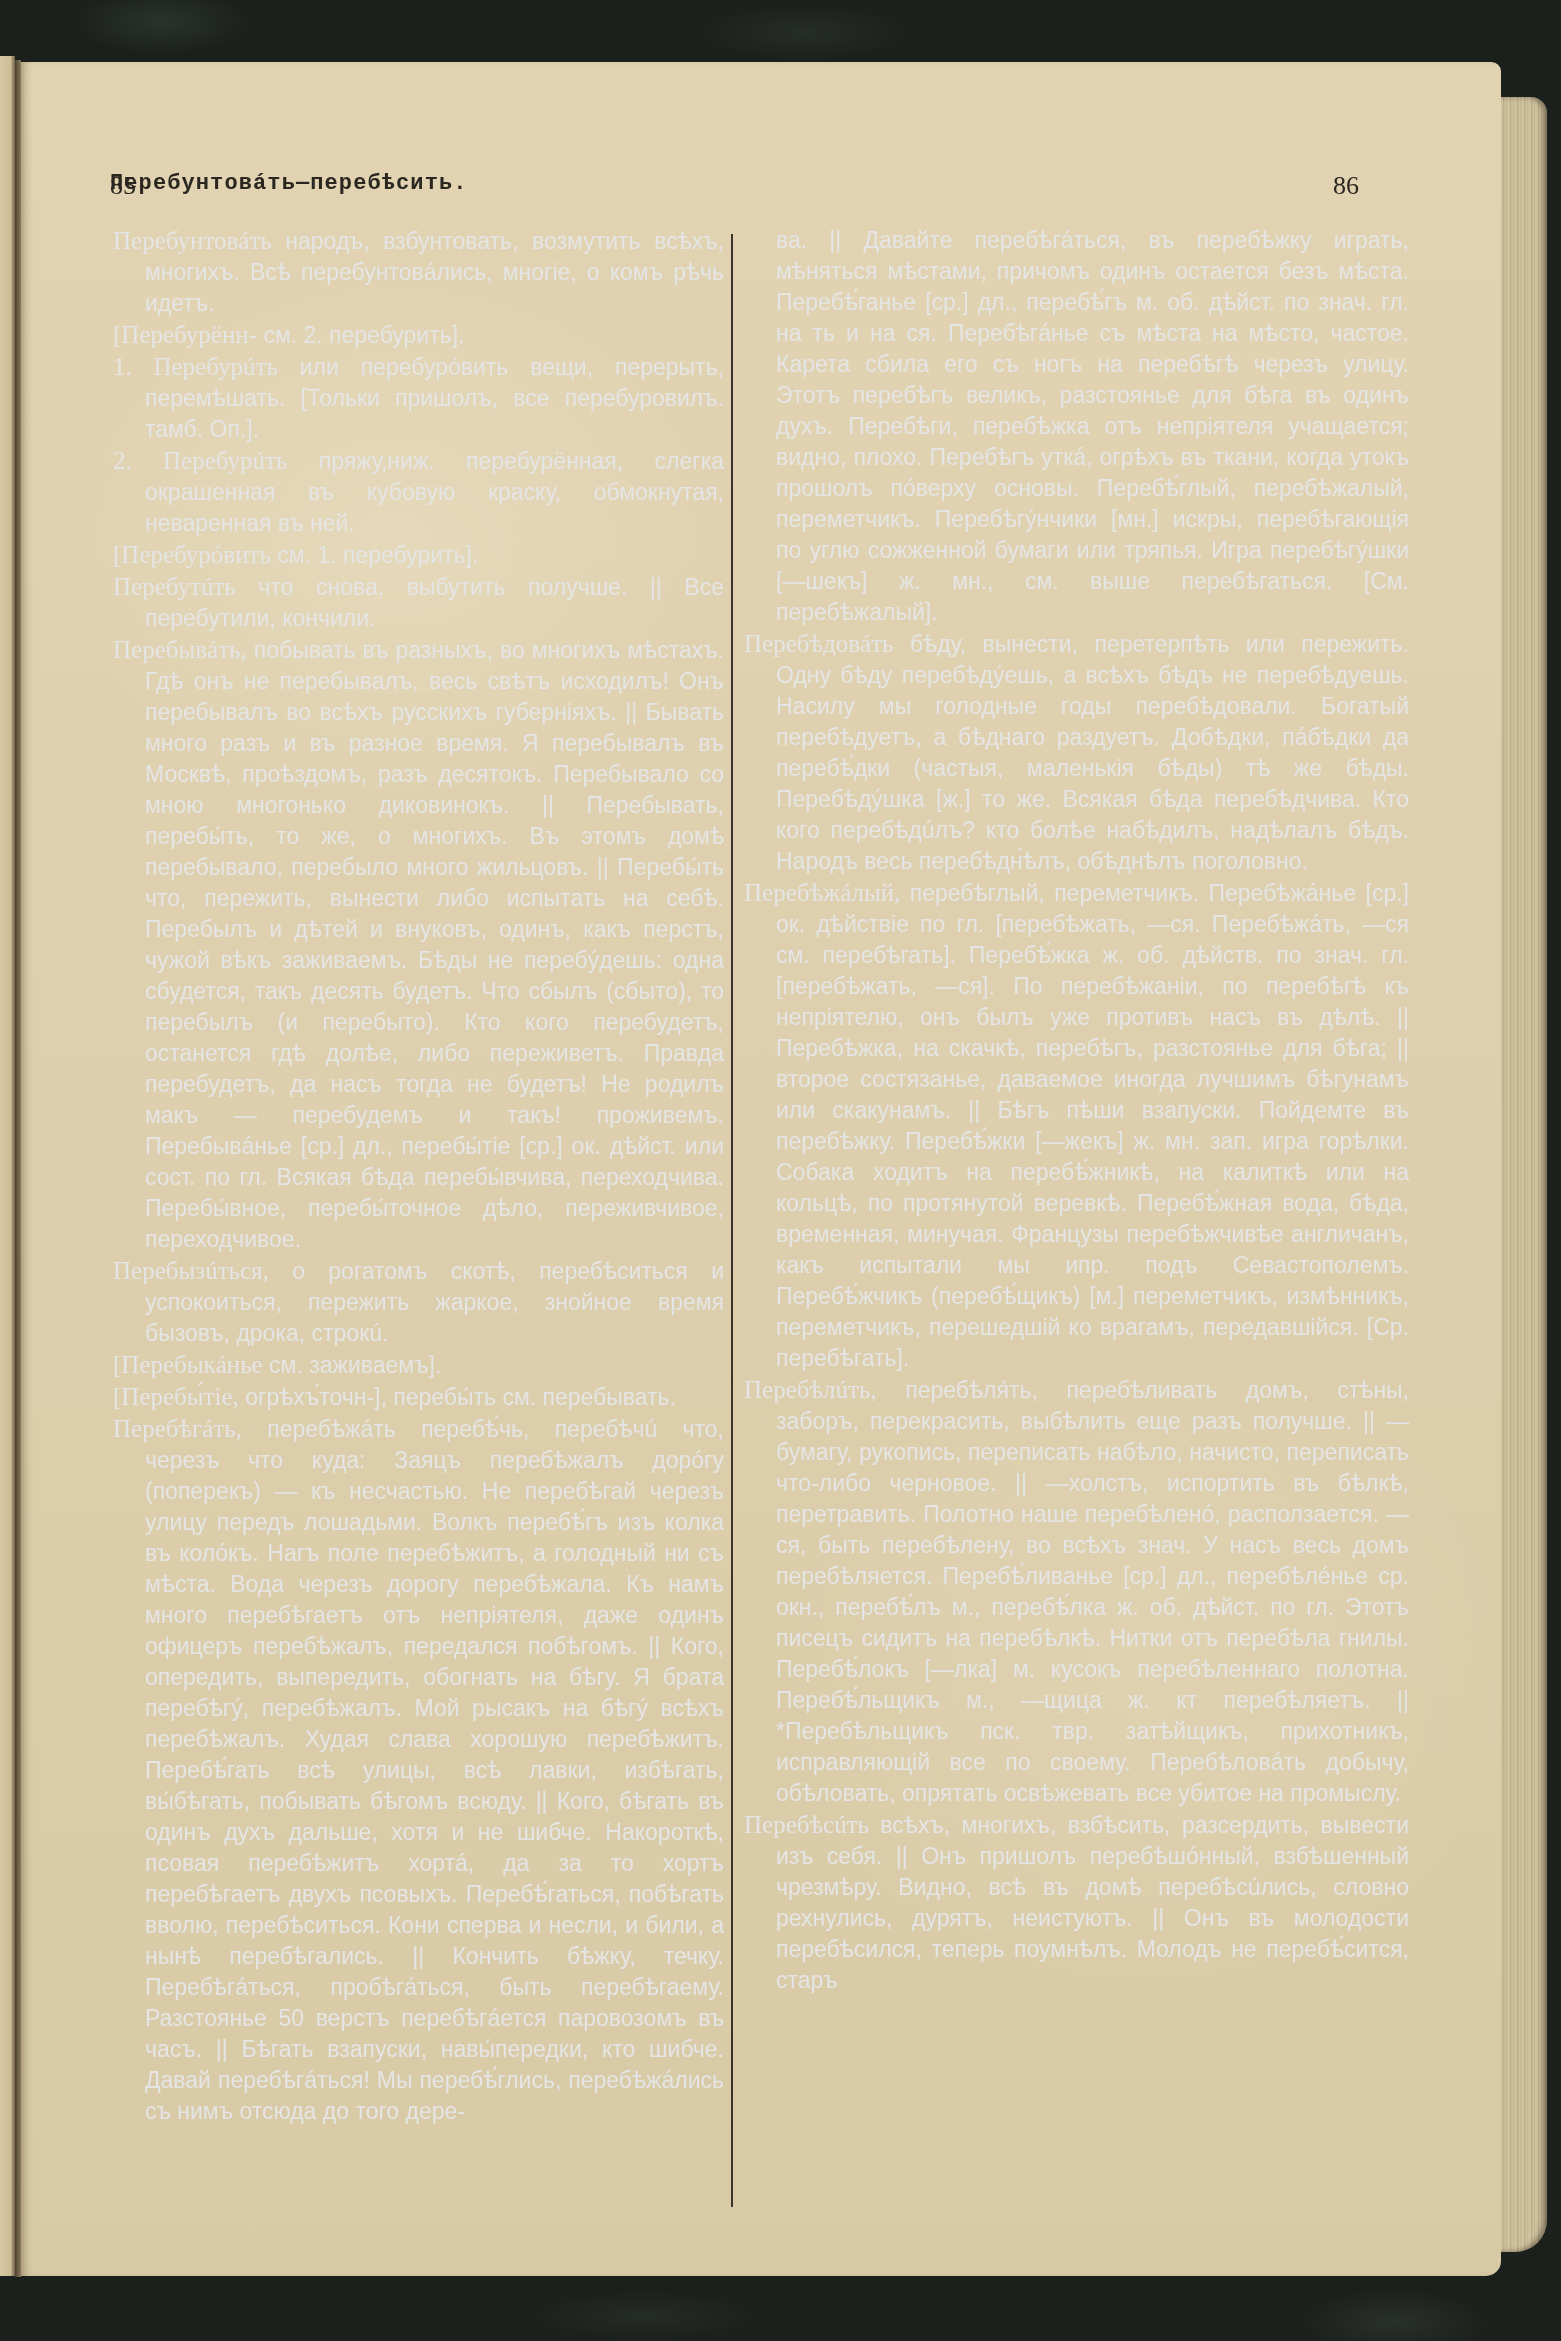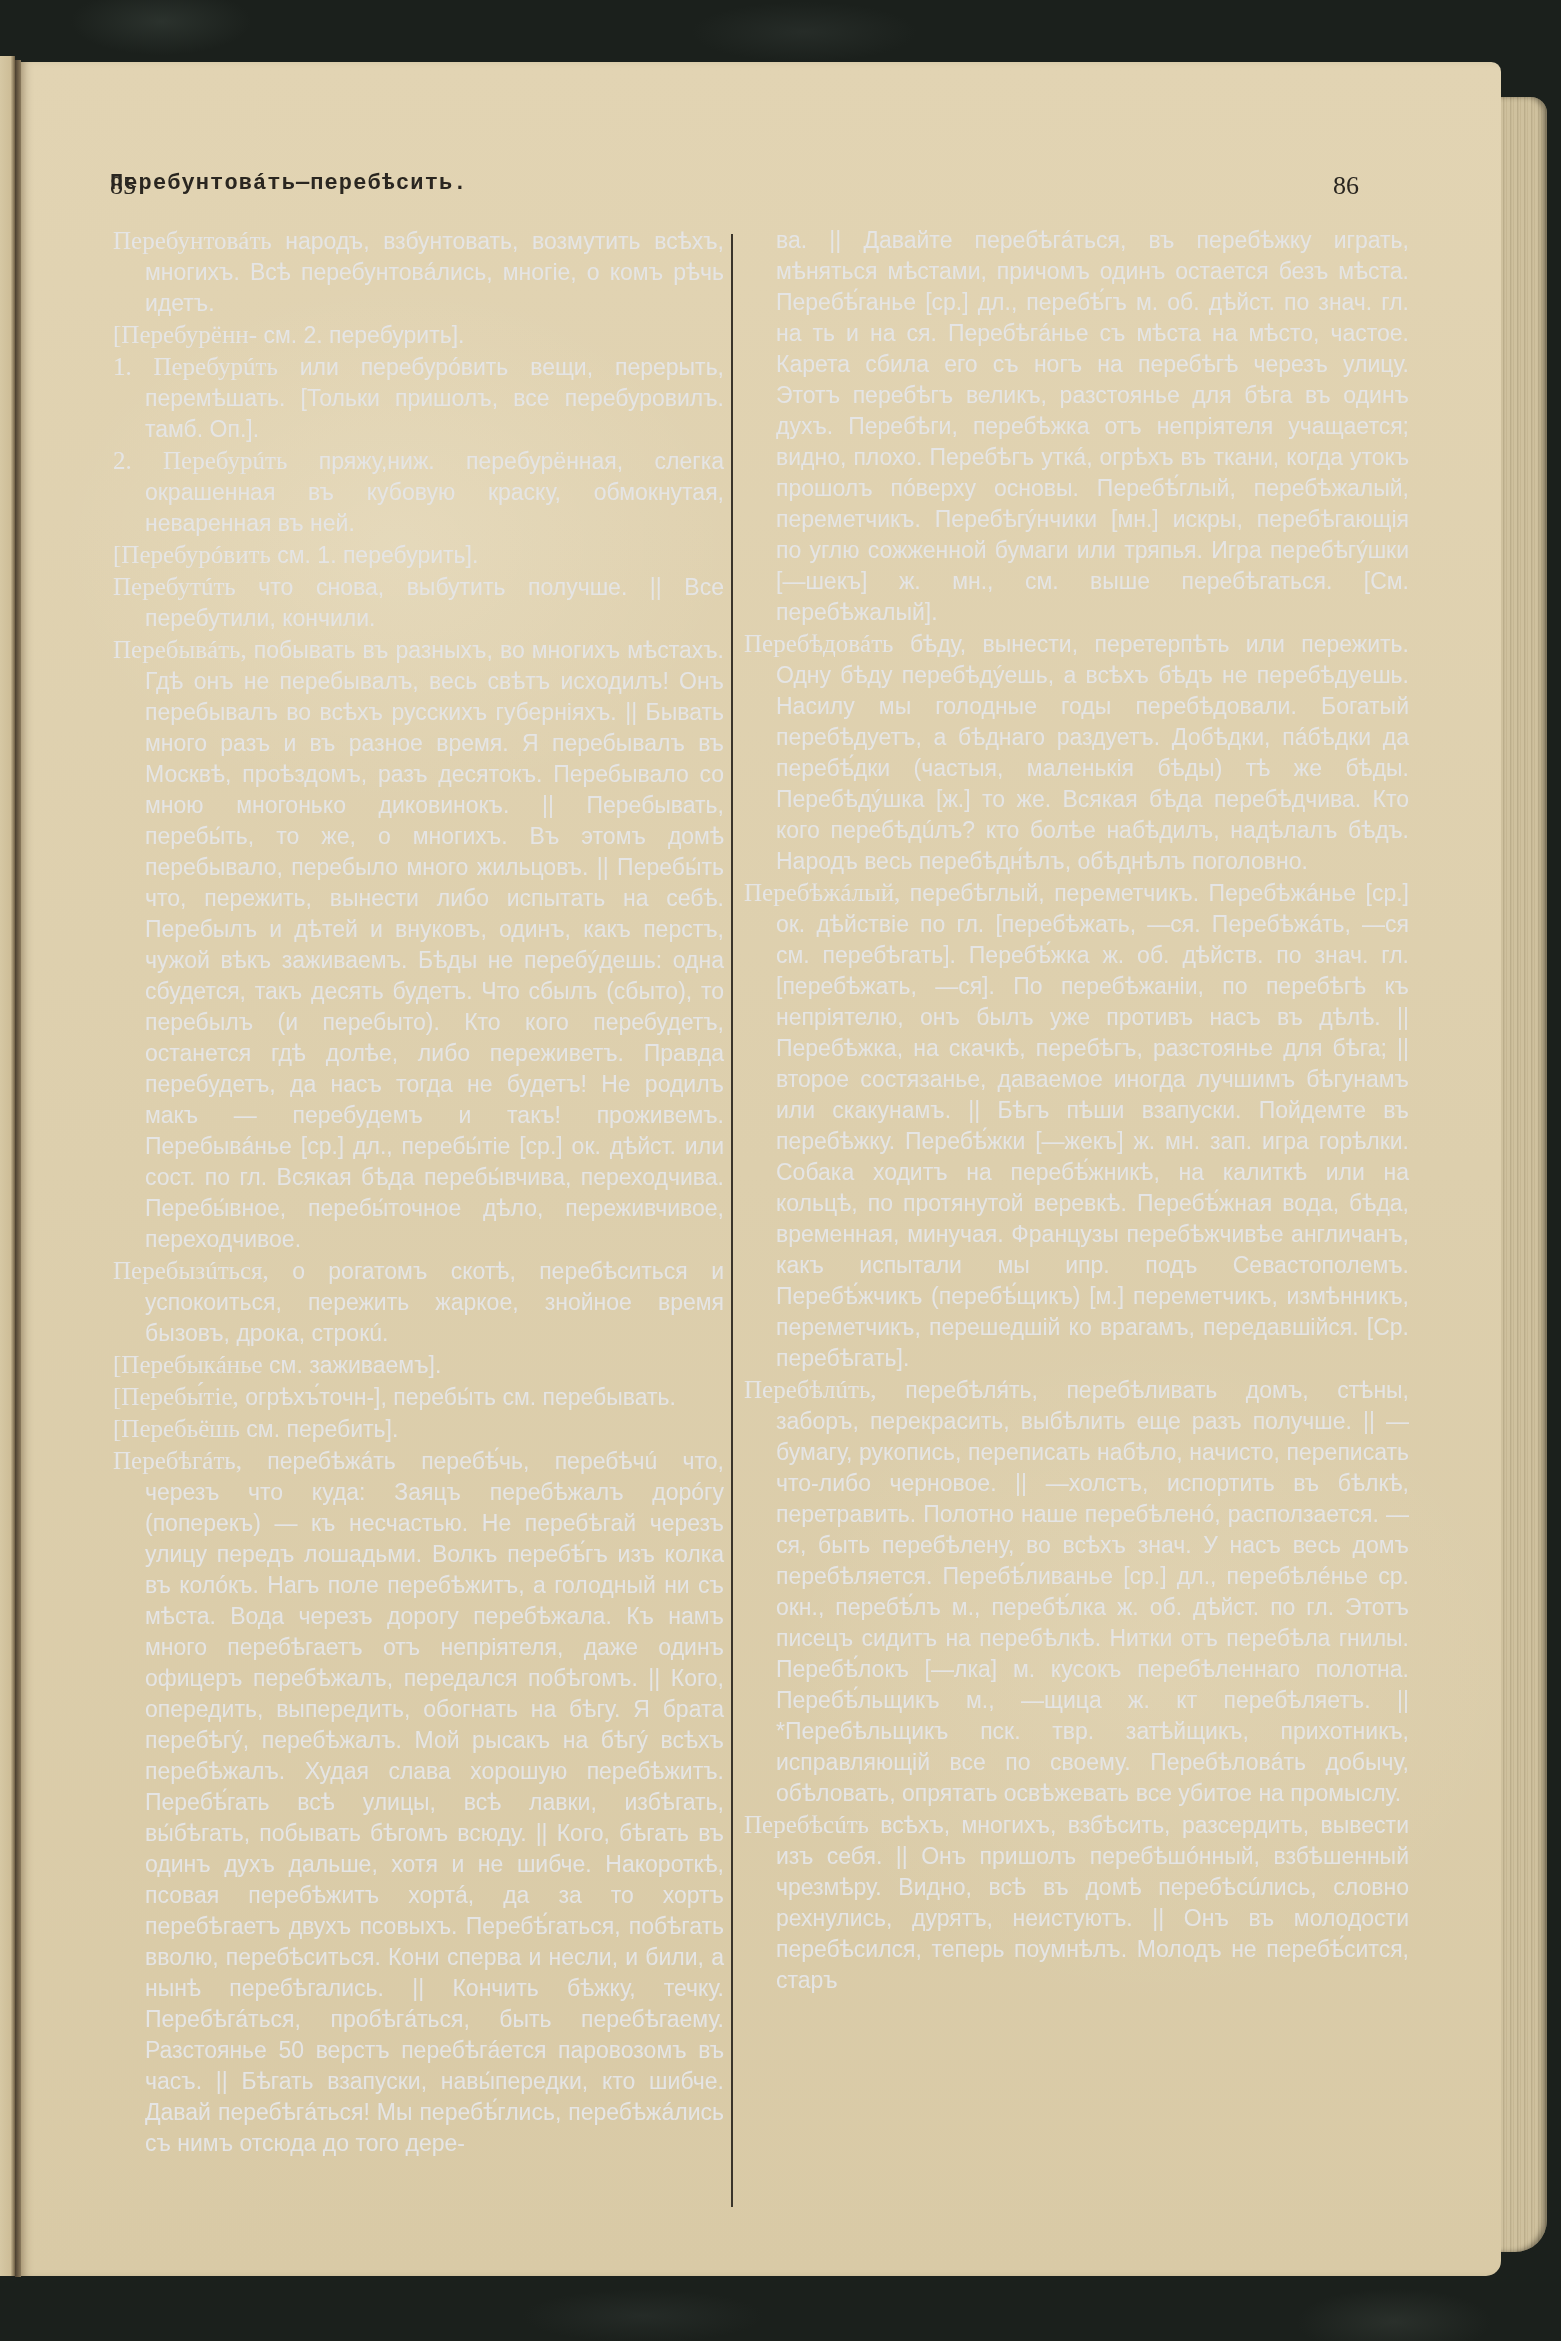"[Перебьёшь см. перебить]." p.entry { html: <p><span>[Перебьёшь</span><span> см. перебить].</span></p> -> none }
